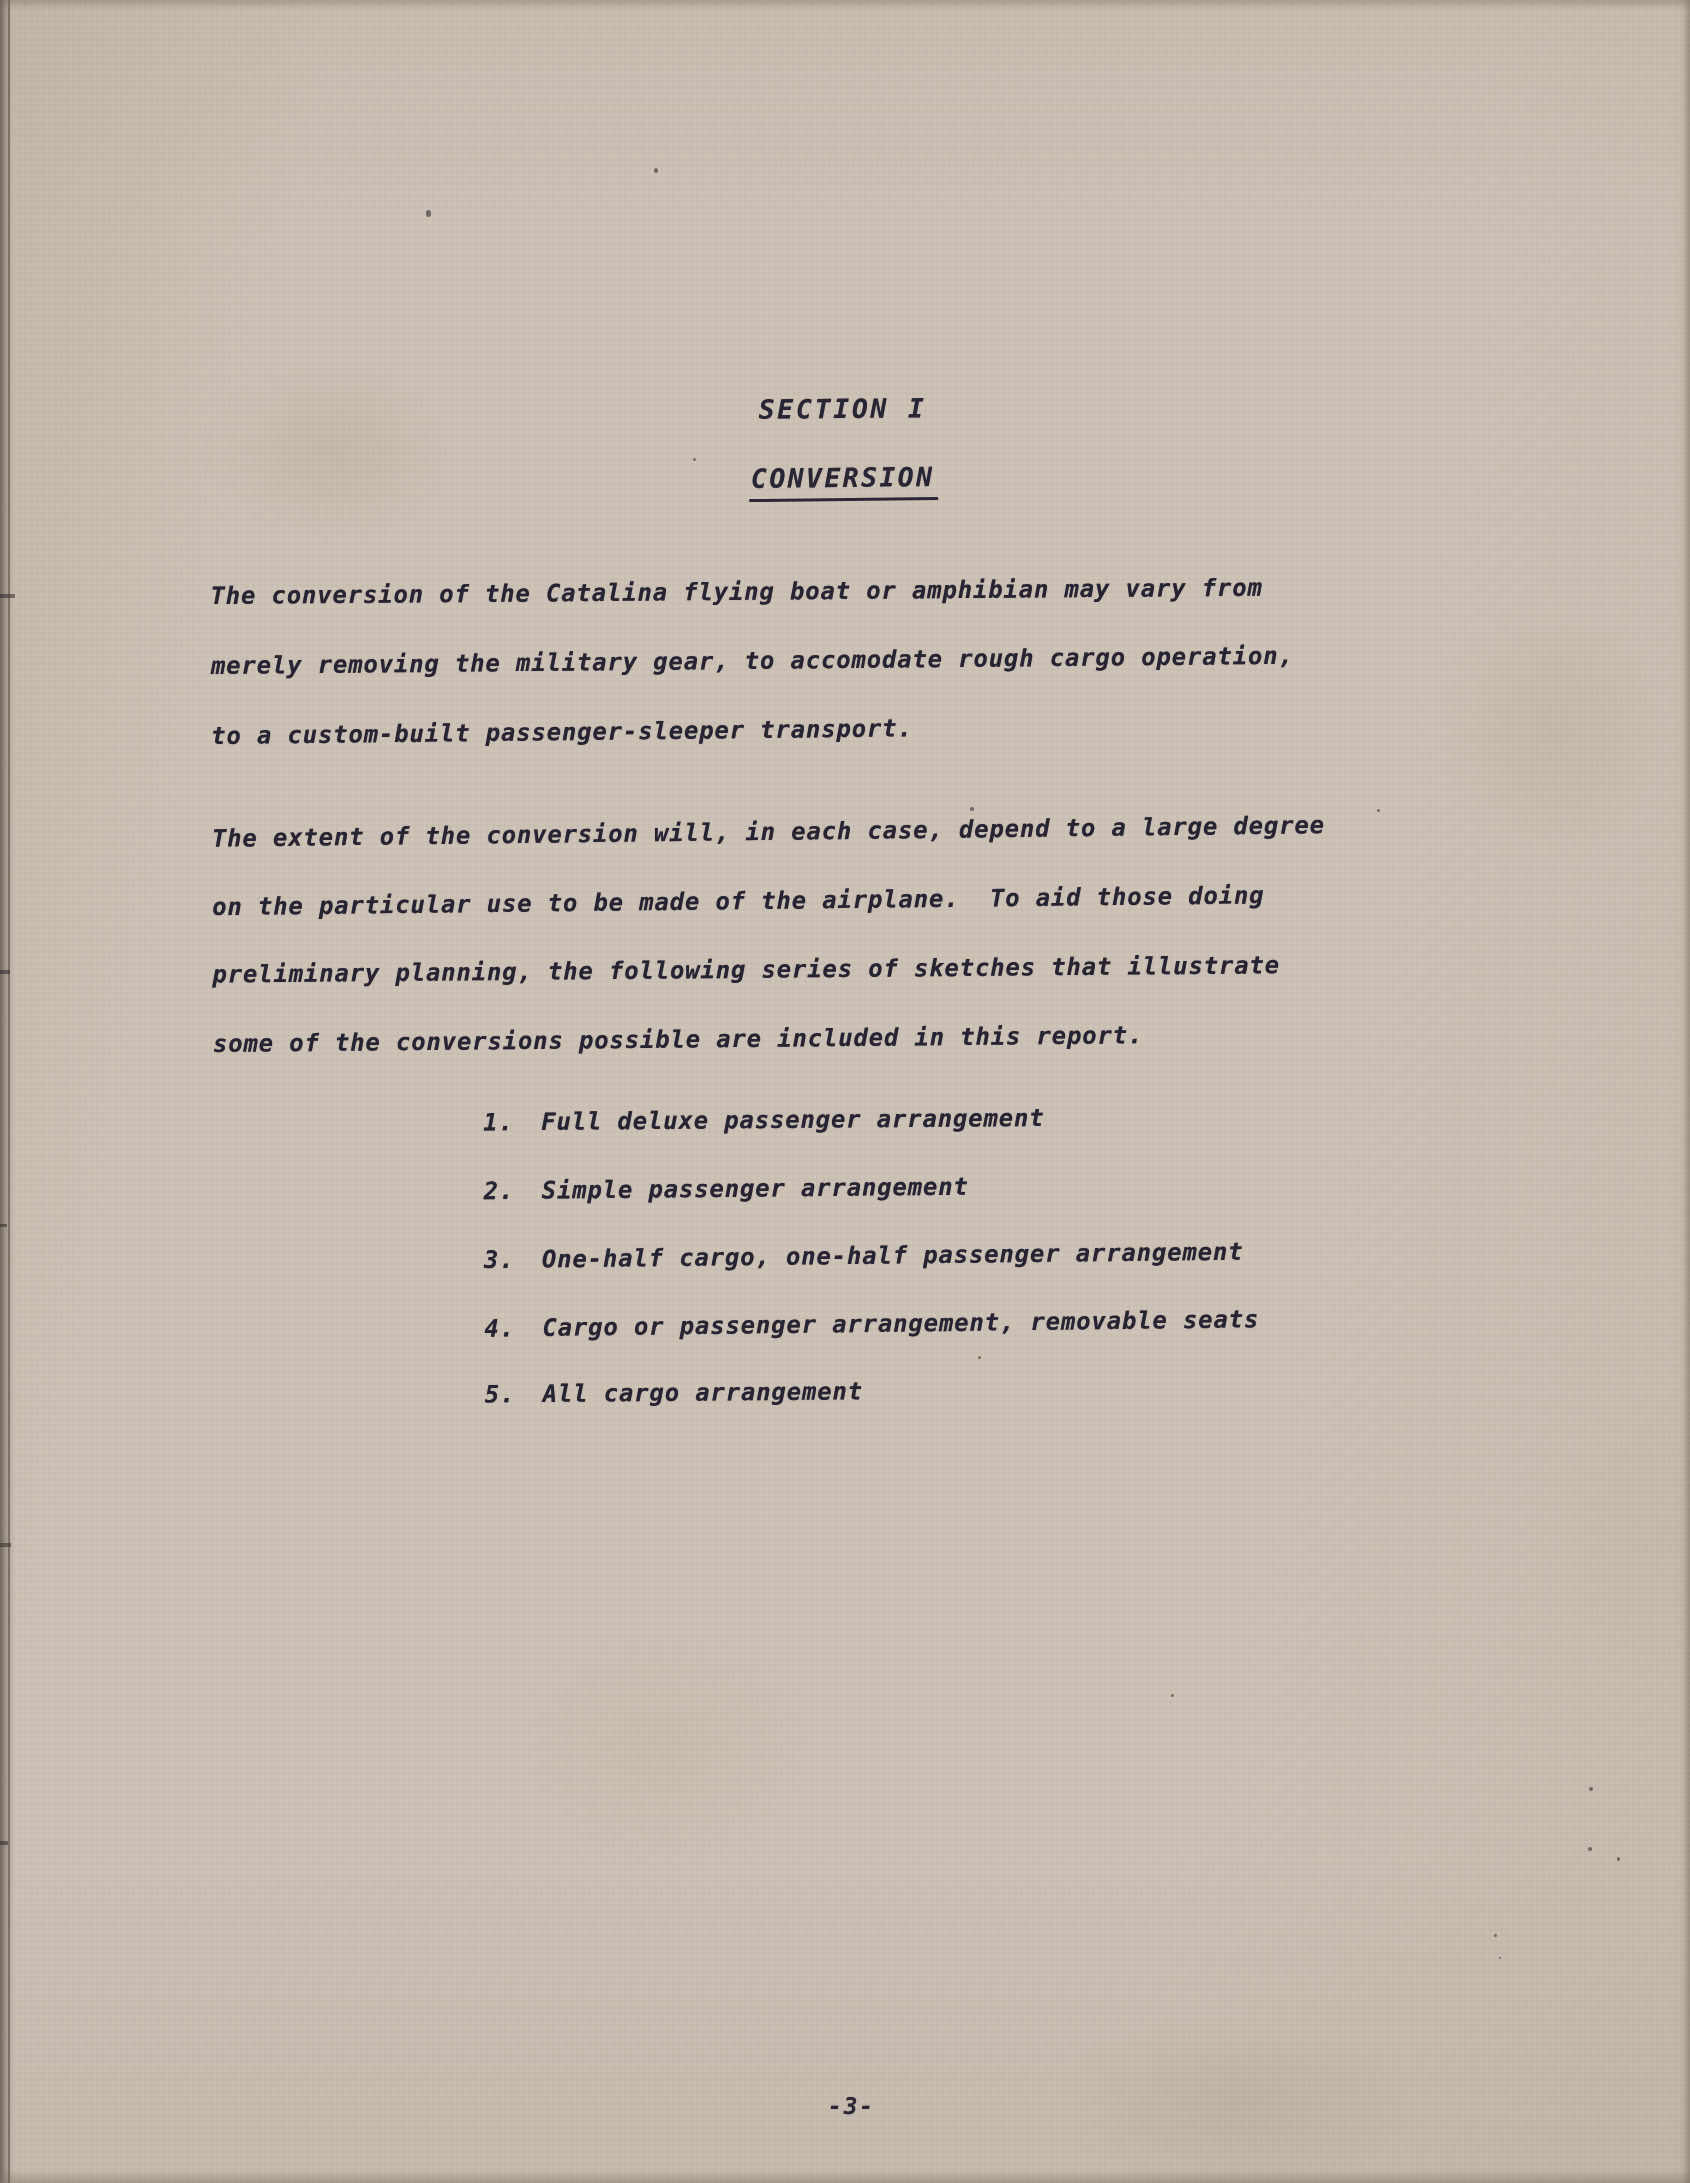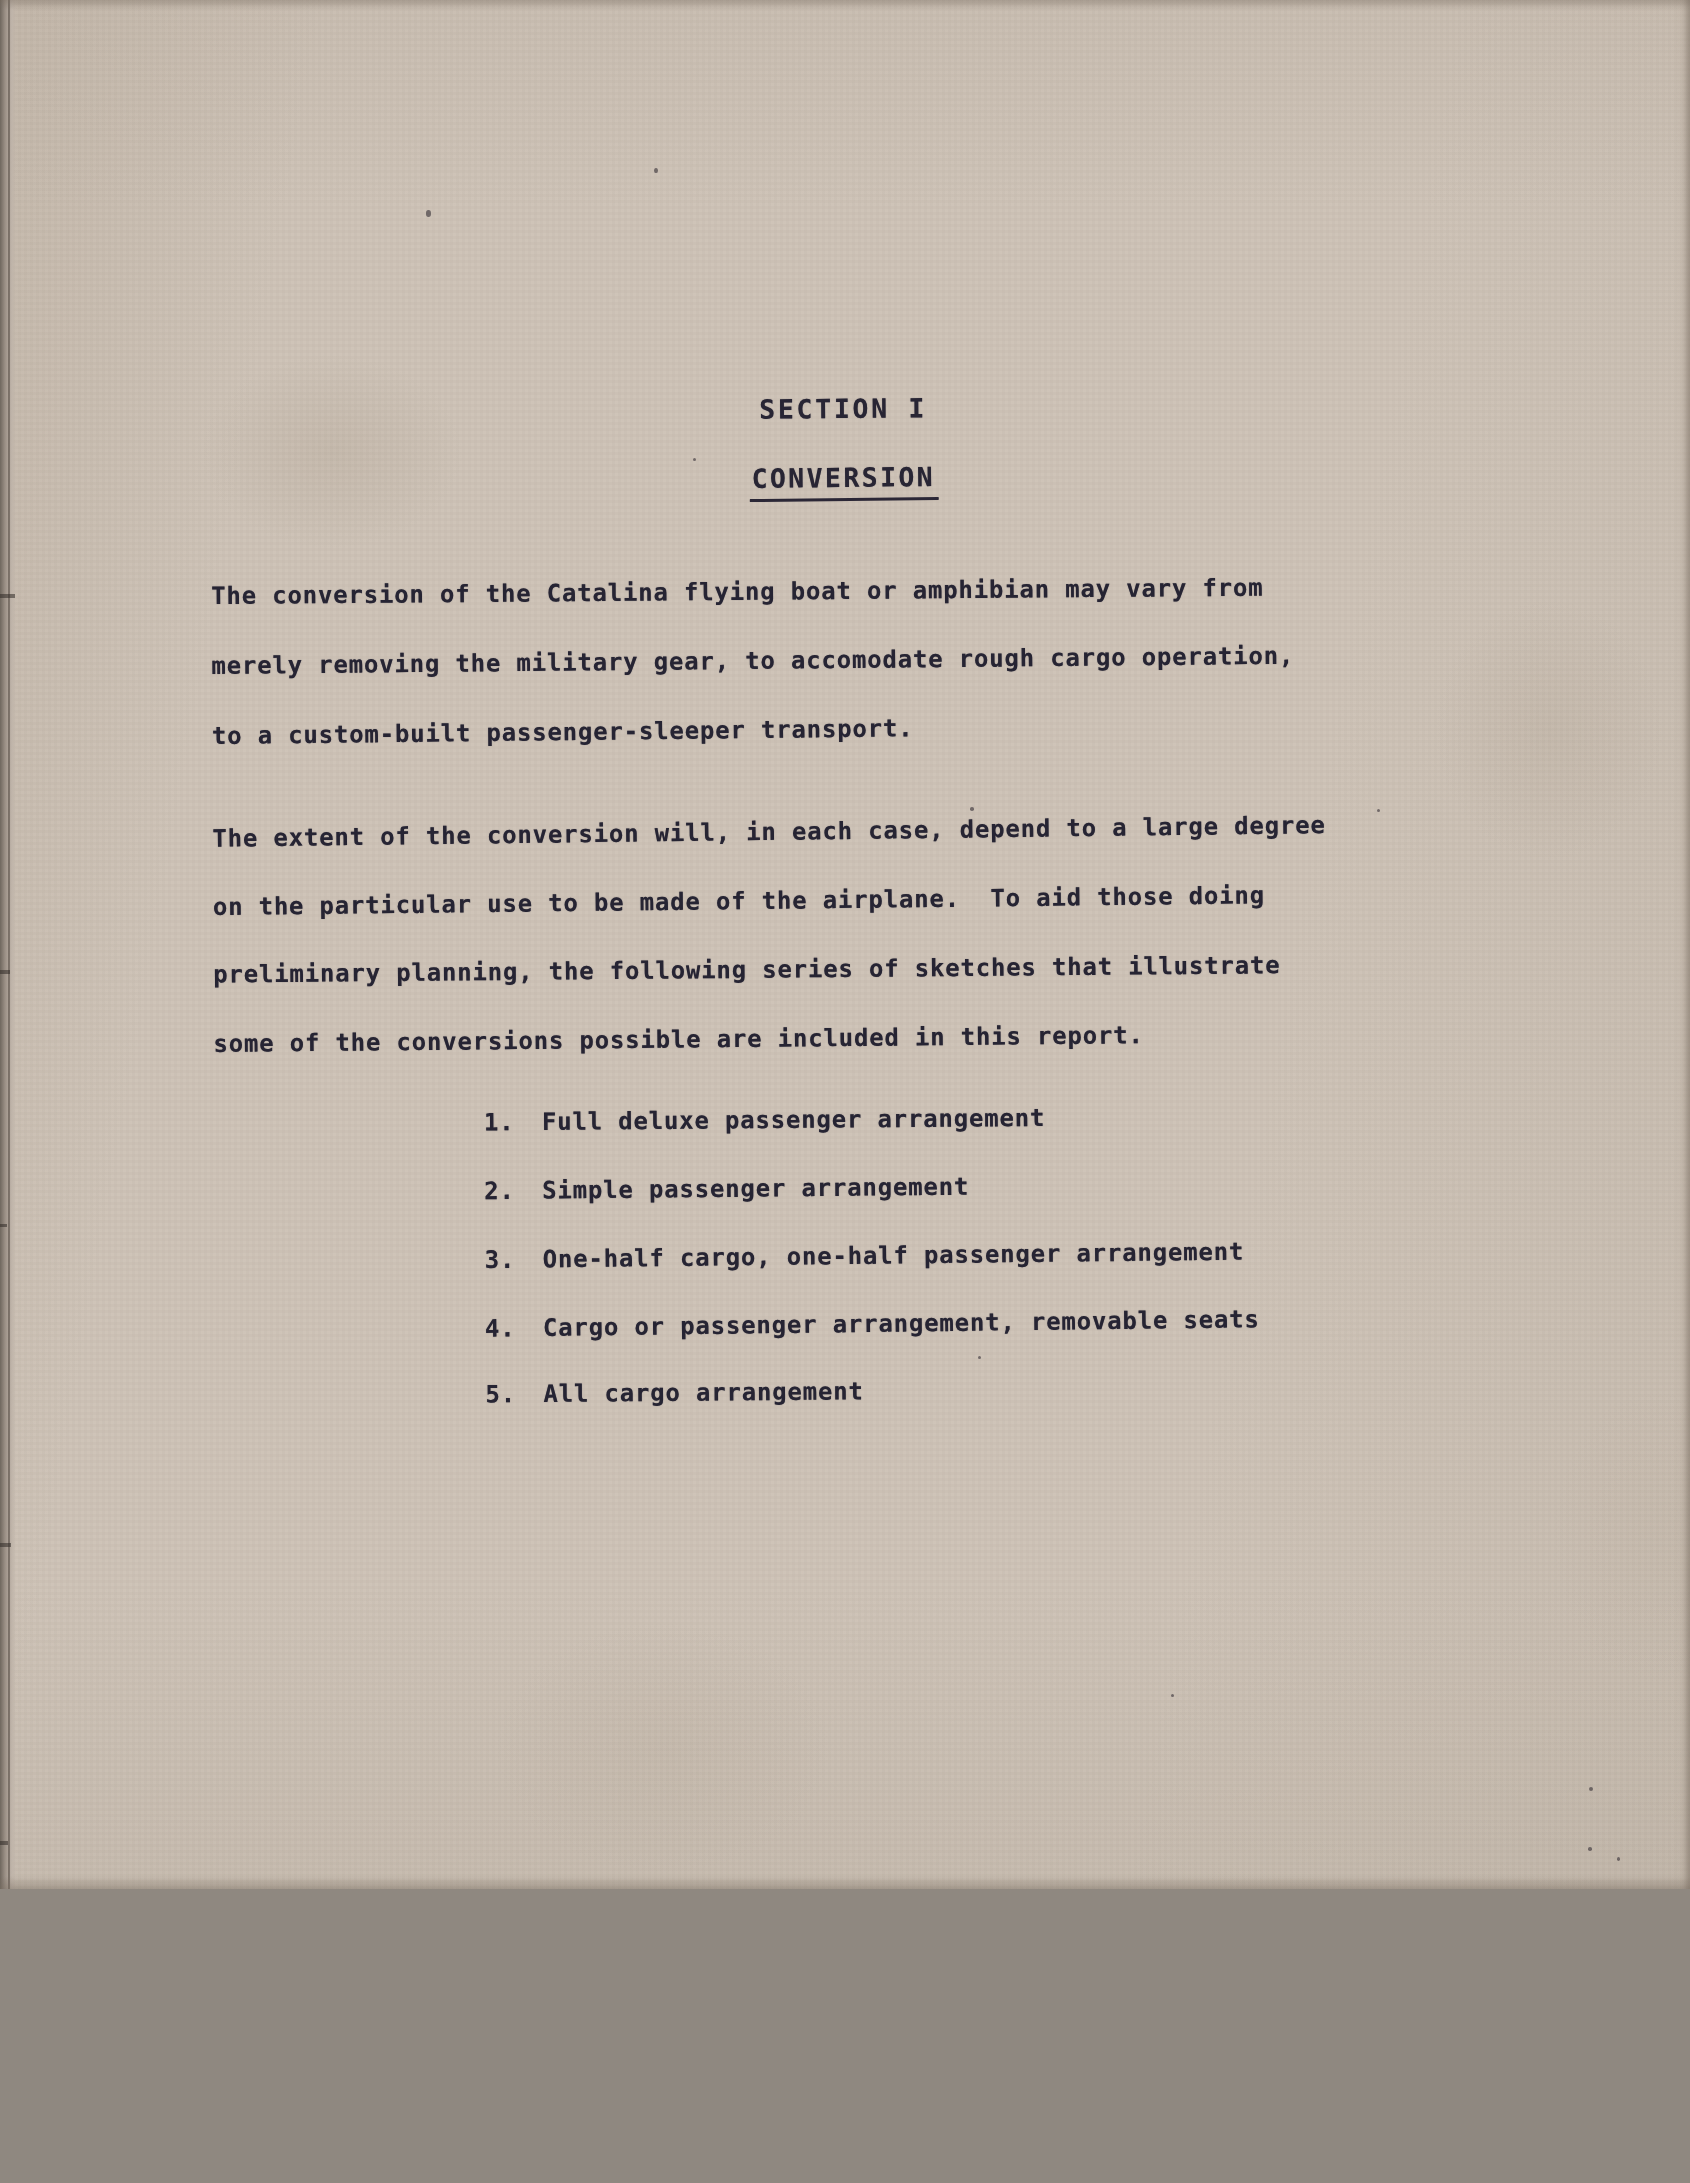"SECTION I" .page { font-style: none -> italic; height: 1889px -> 2183px }
